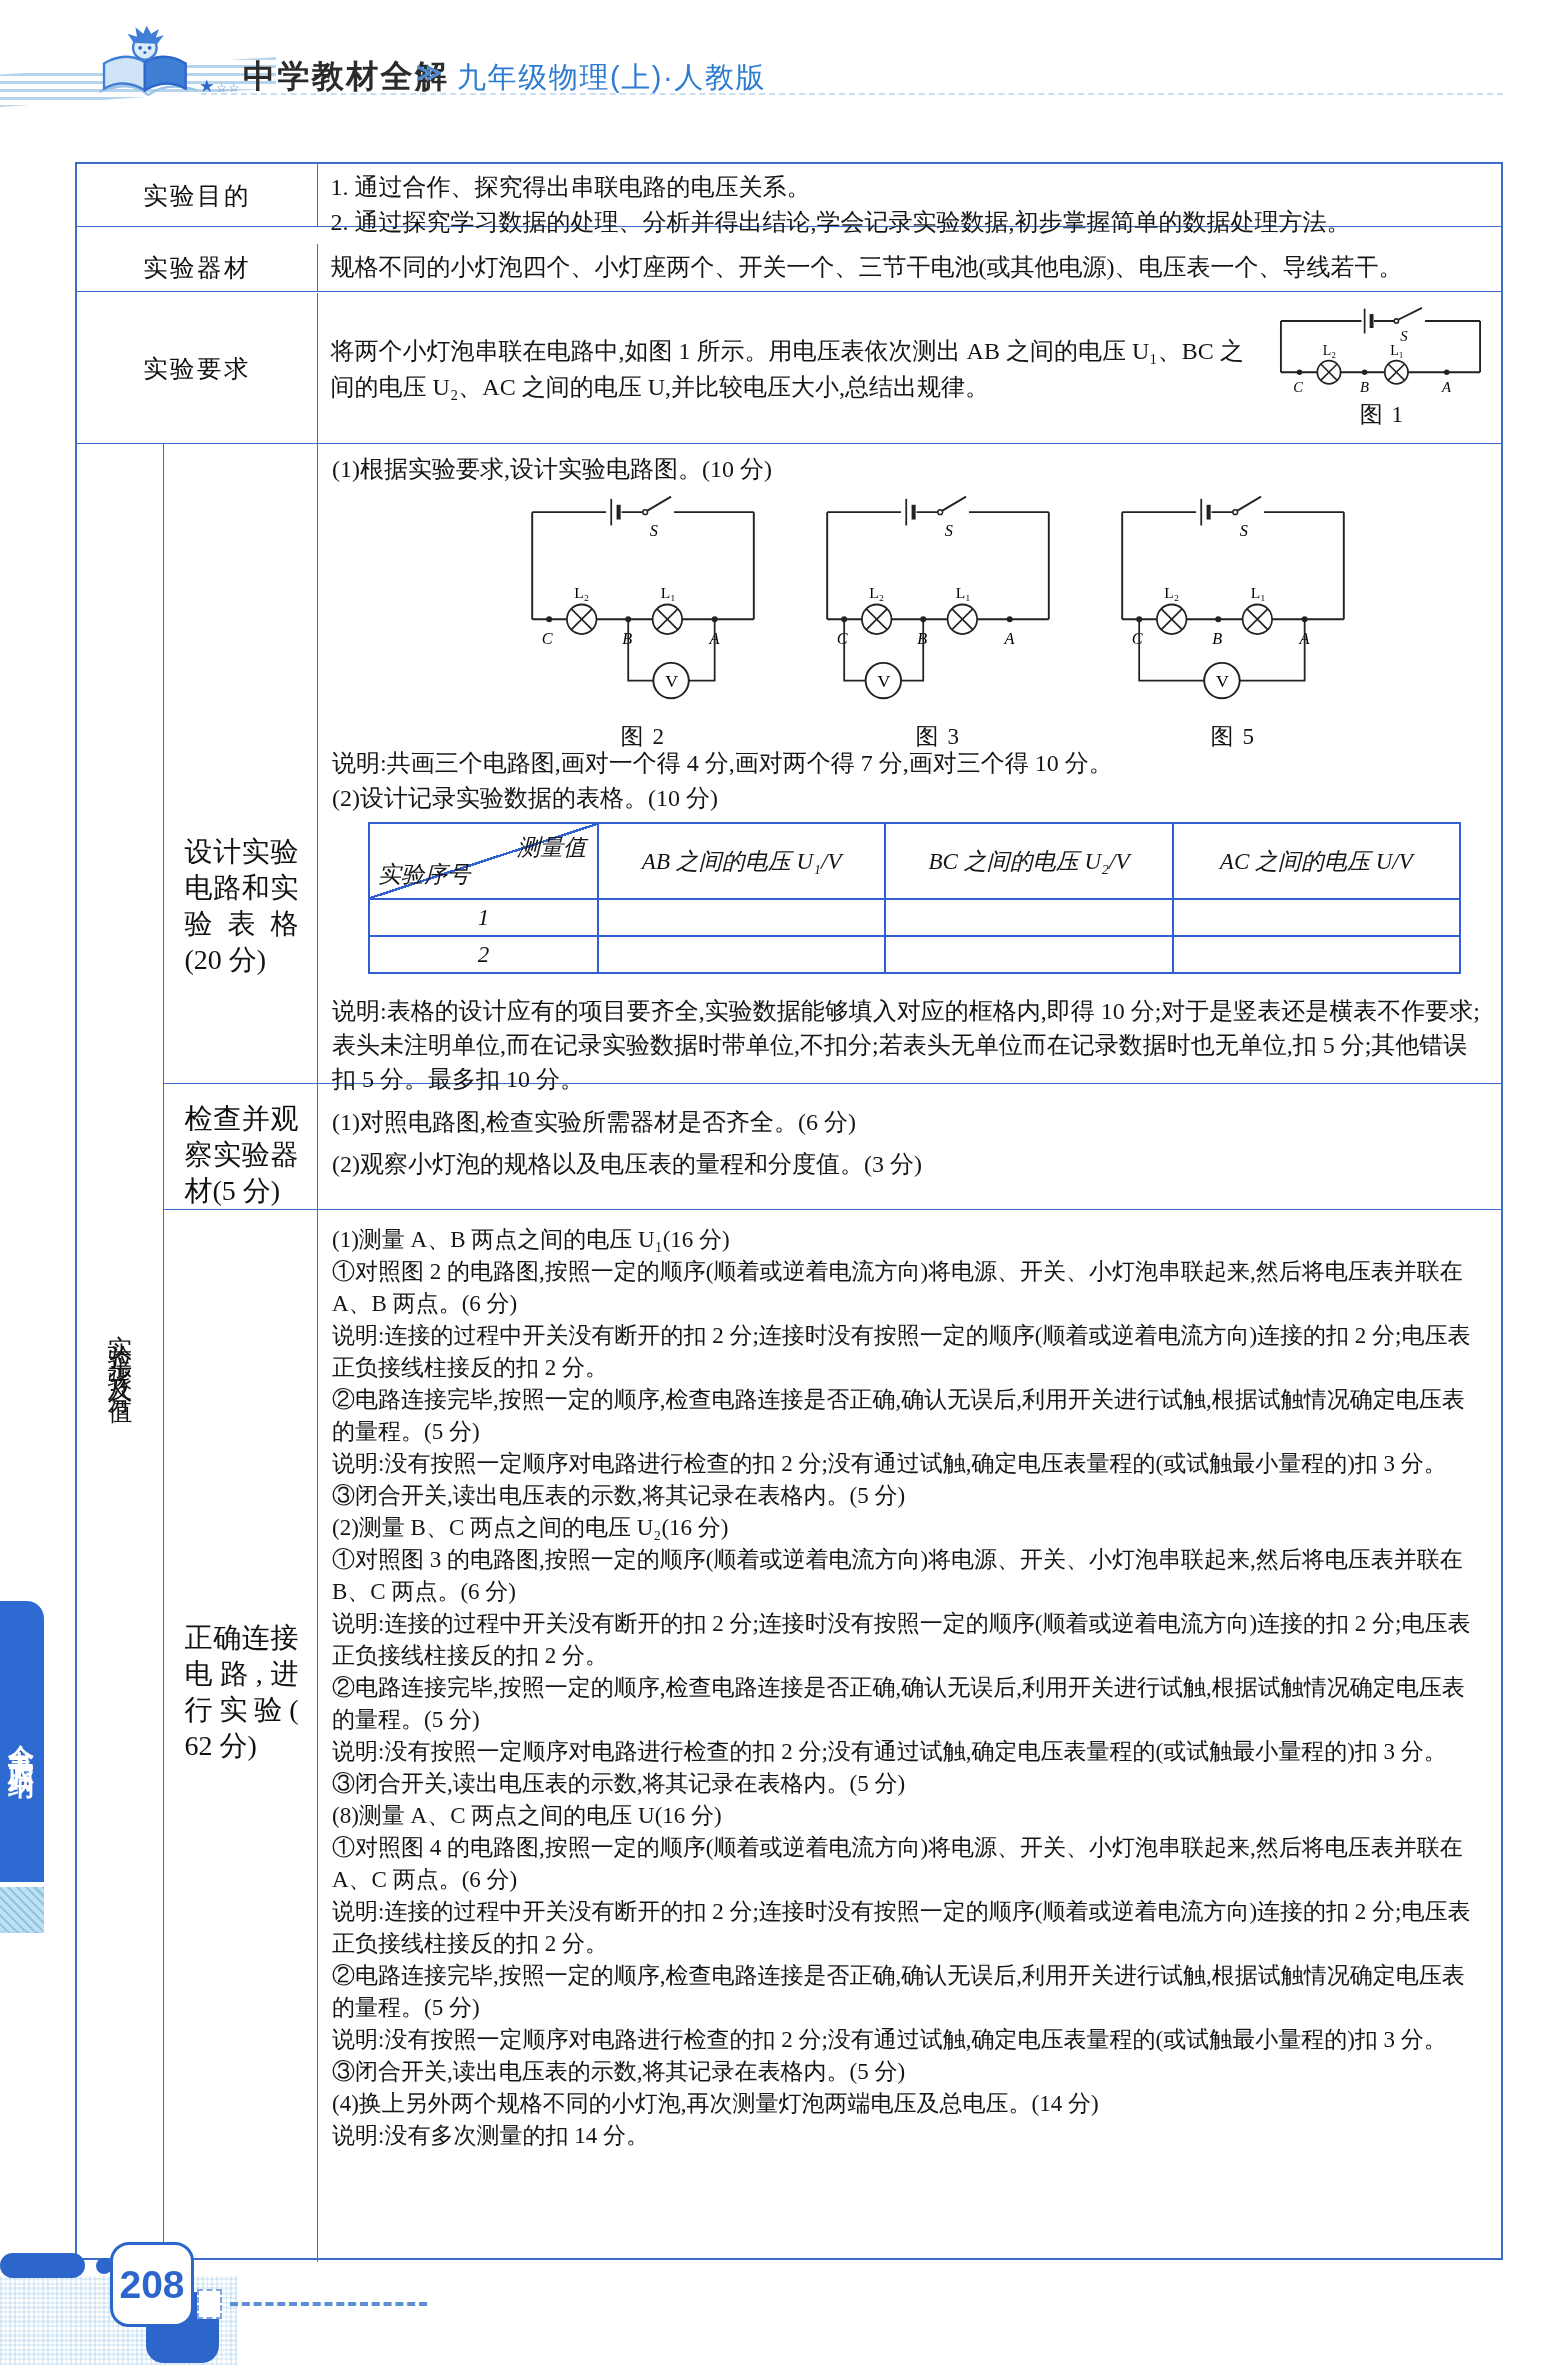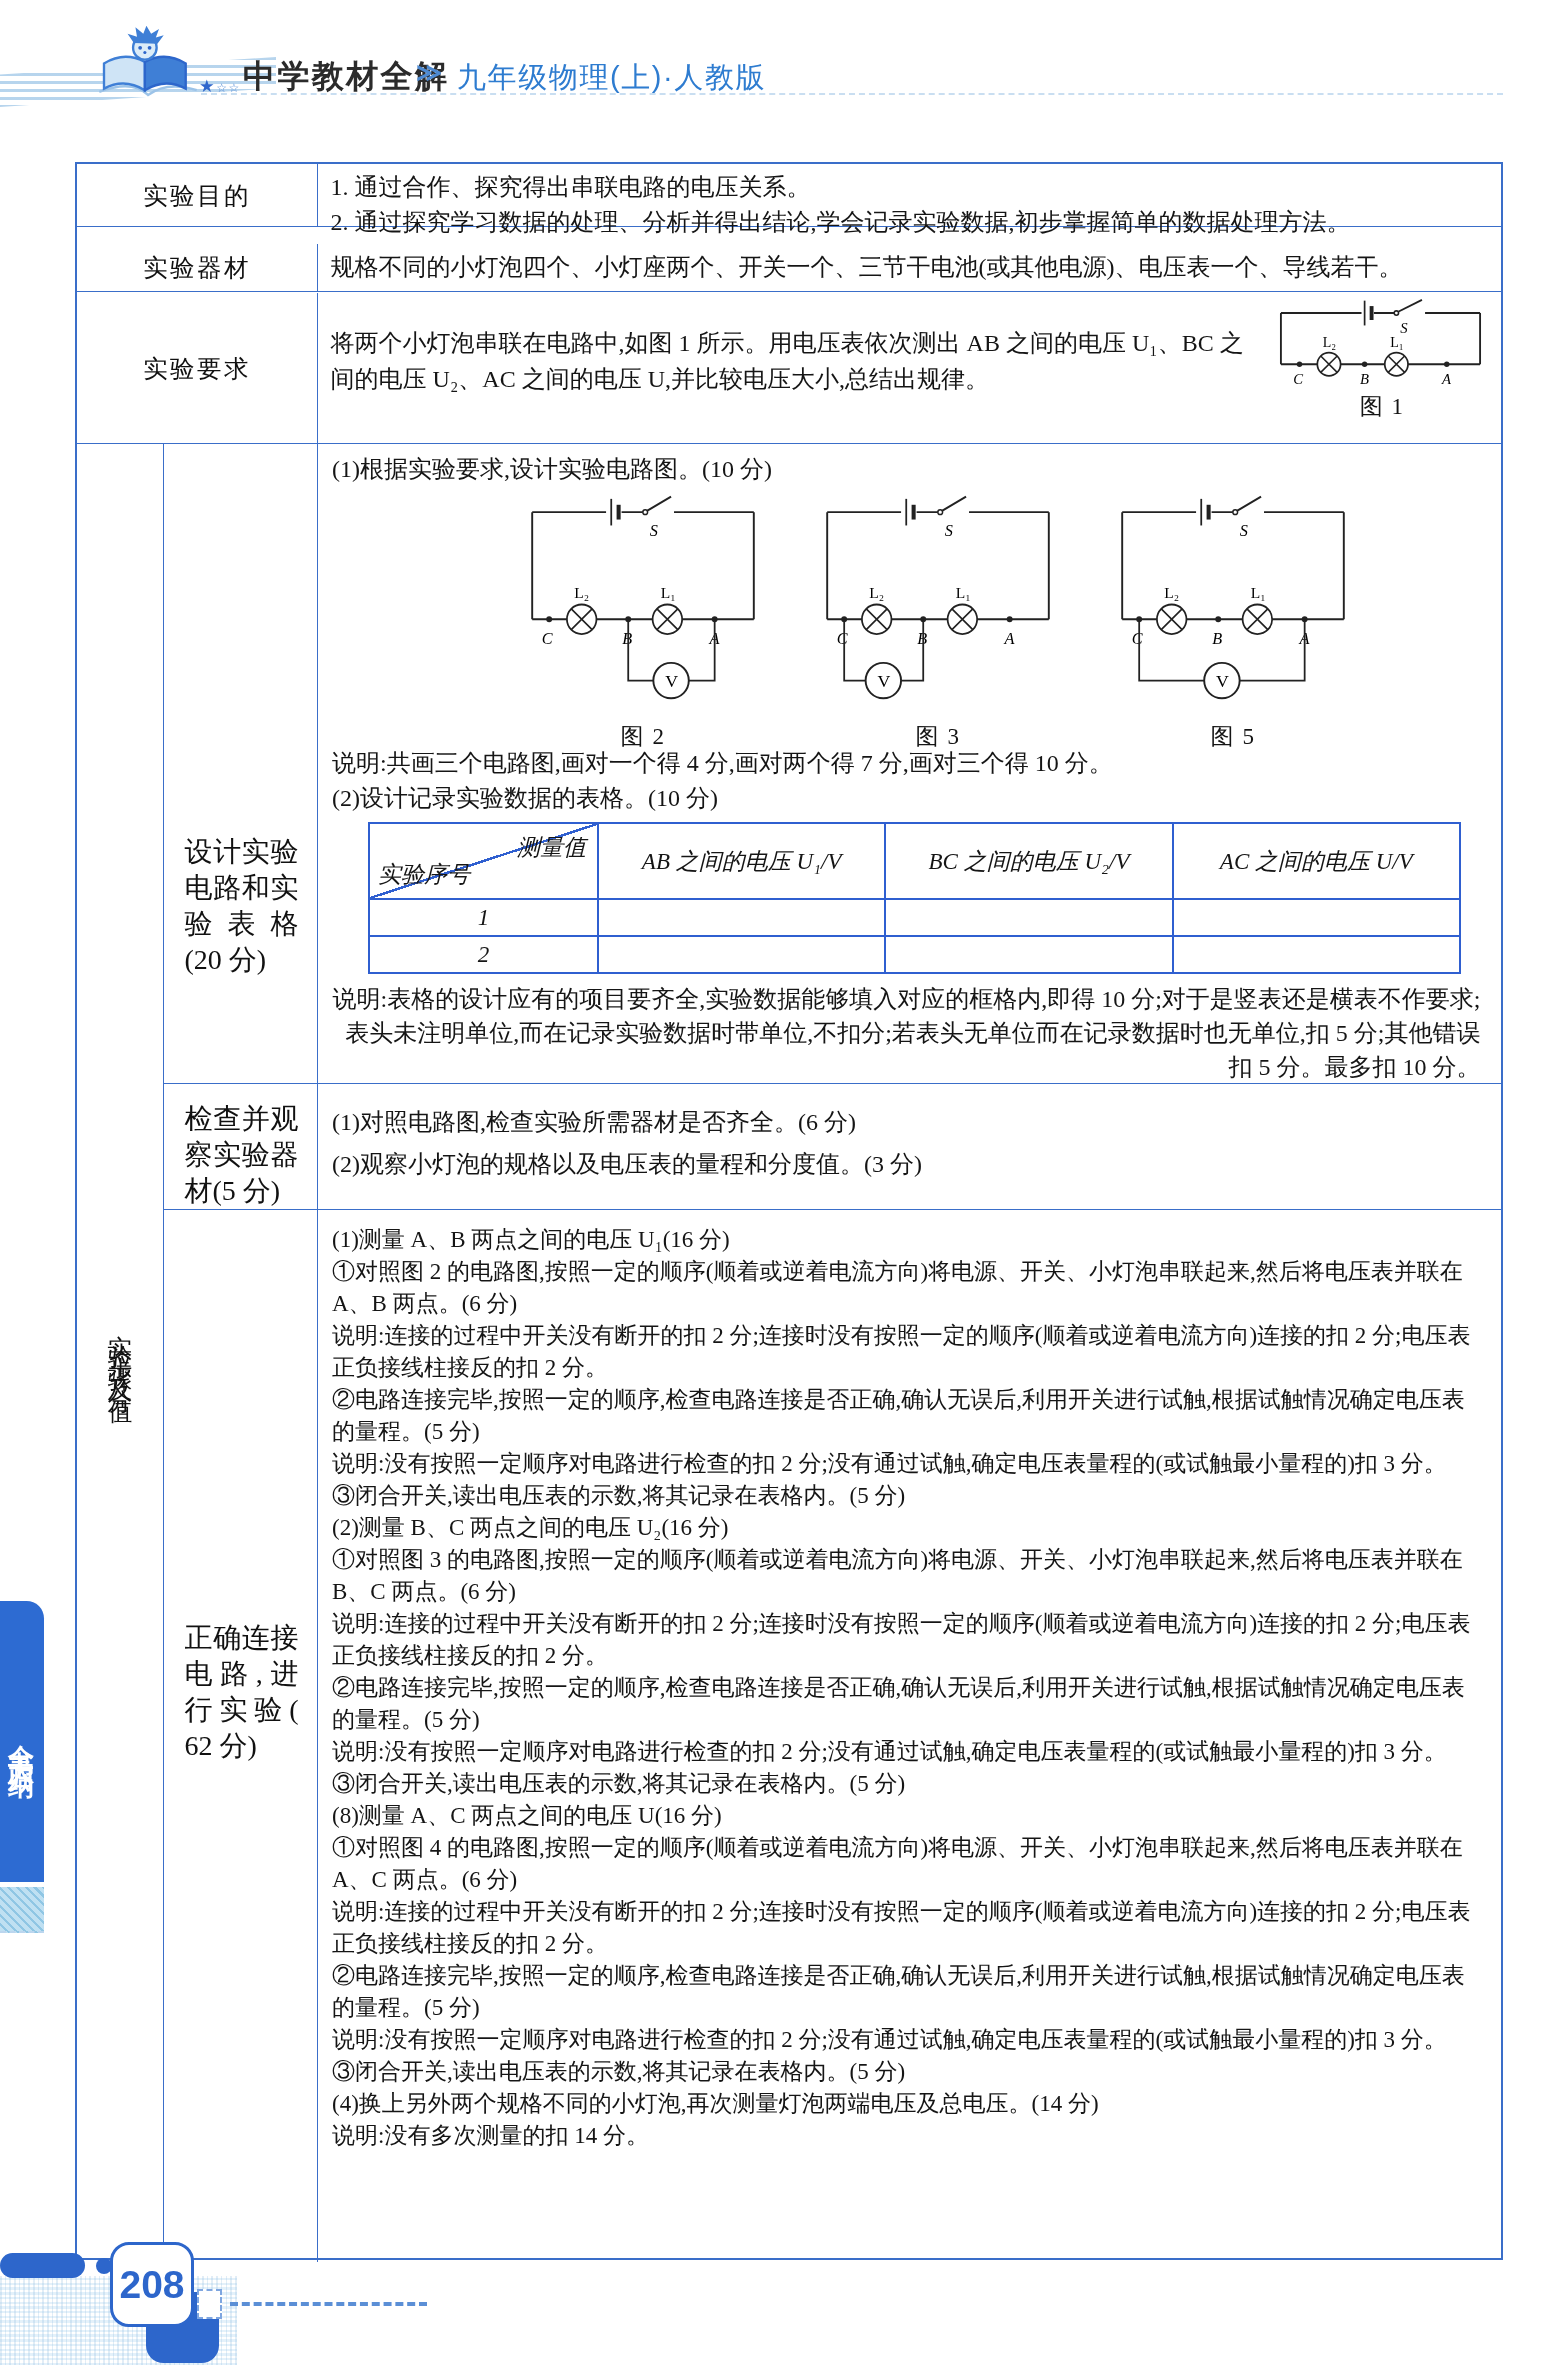"将两个小灯泡串联在电路中,如图 1 所示。用电压表依次测出 AB 之间的电压" .r3 .cnt { margin-top: none -> 8px }
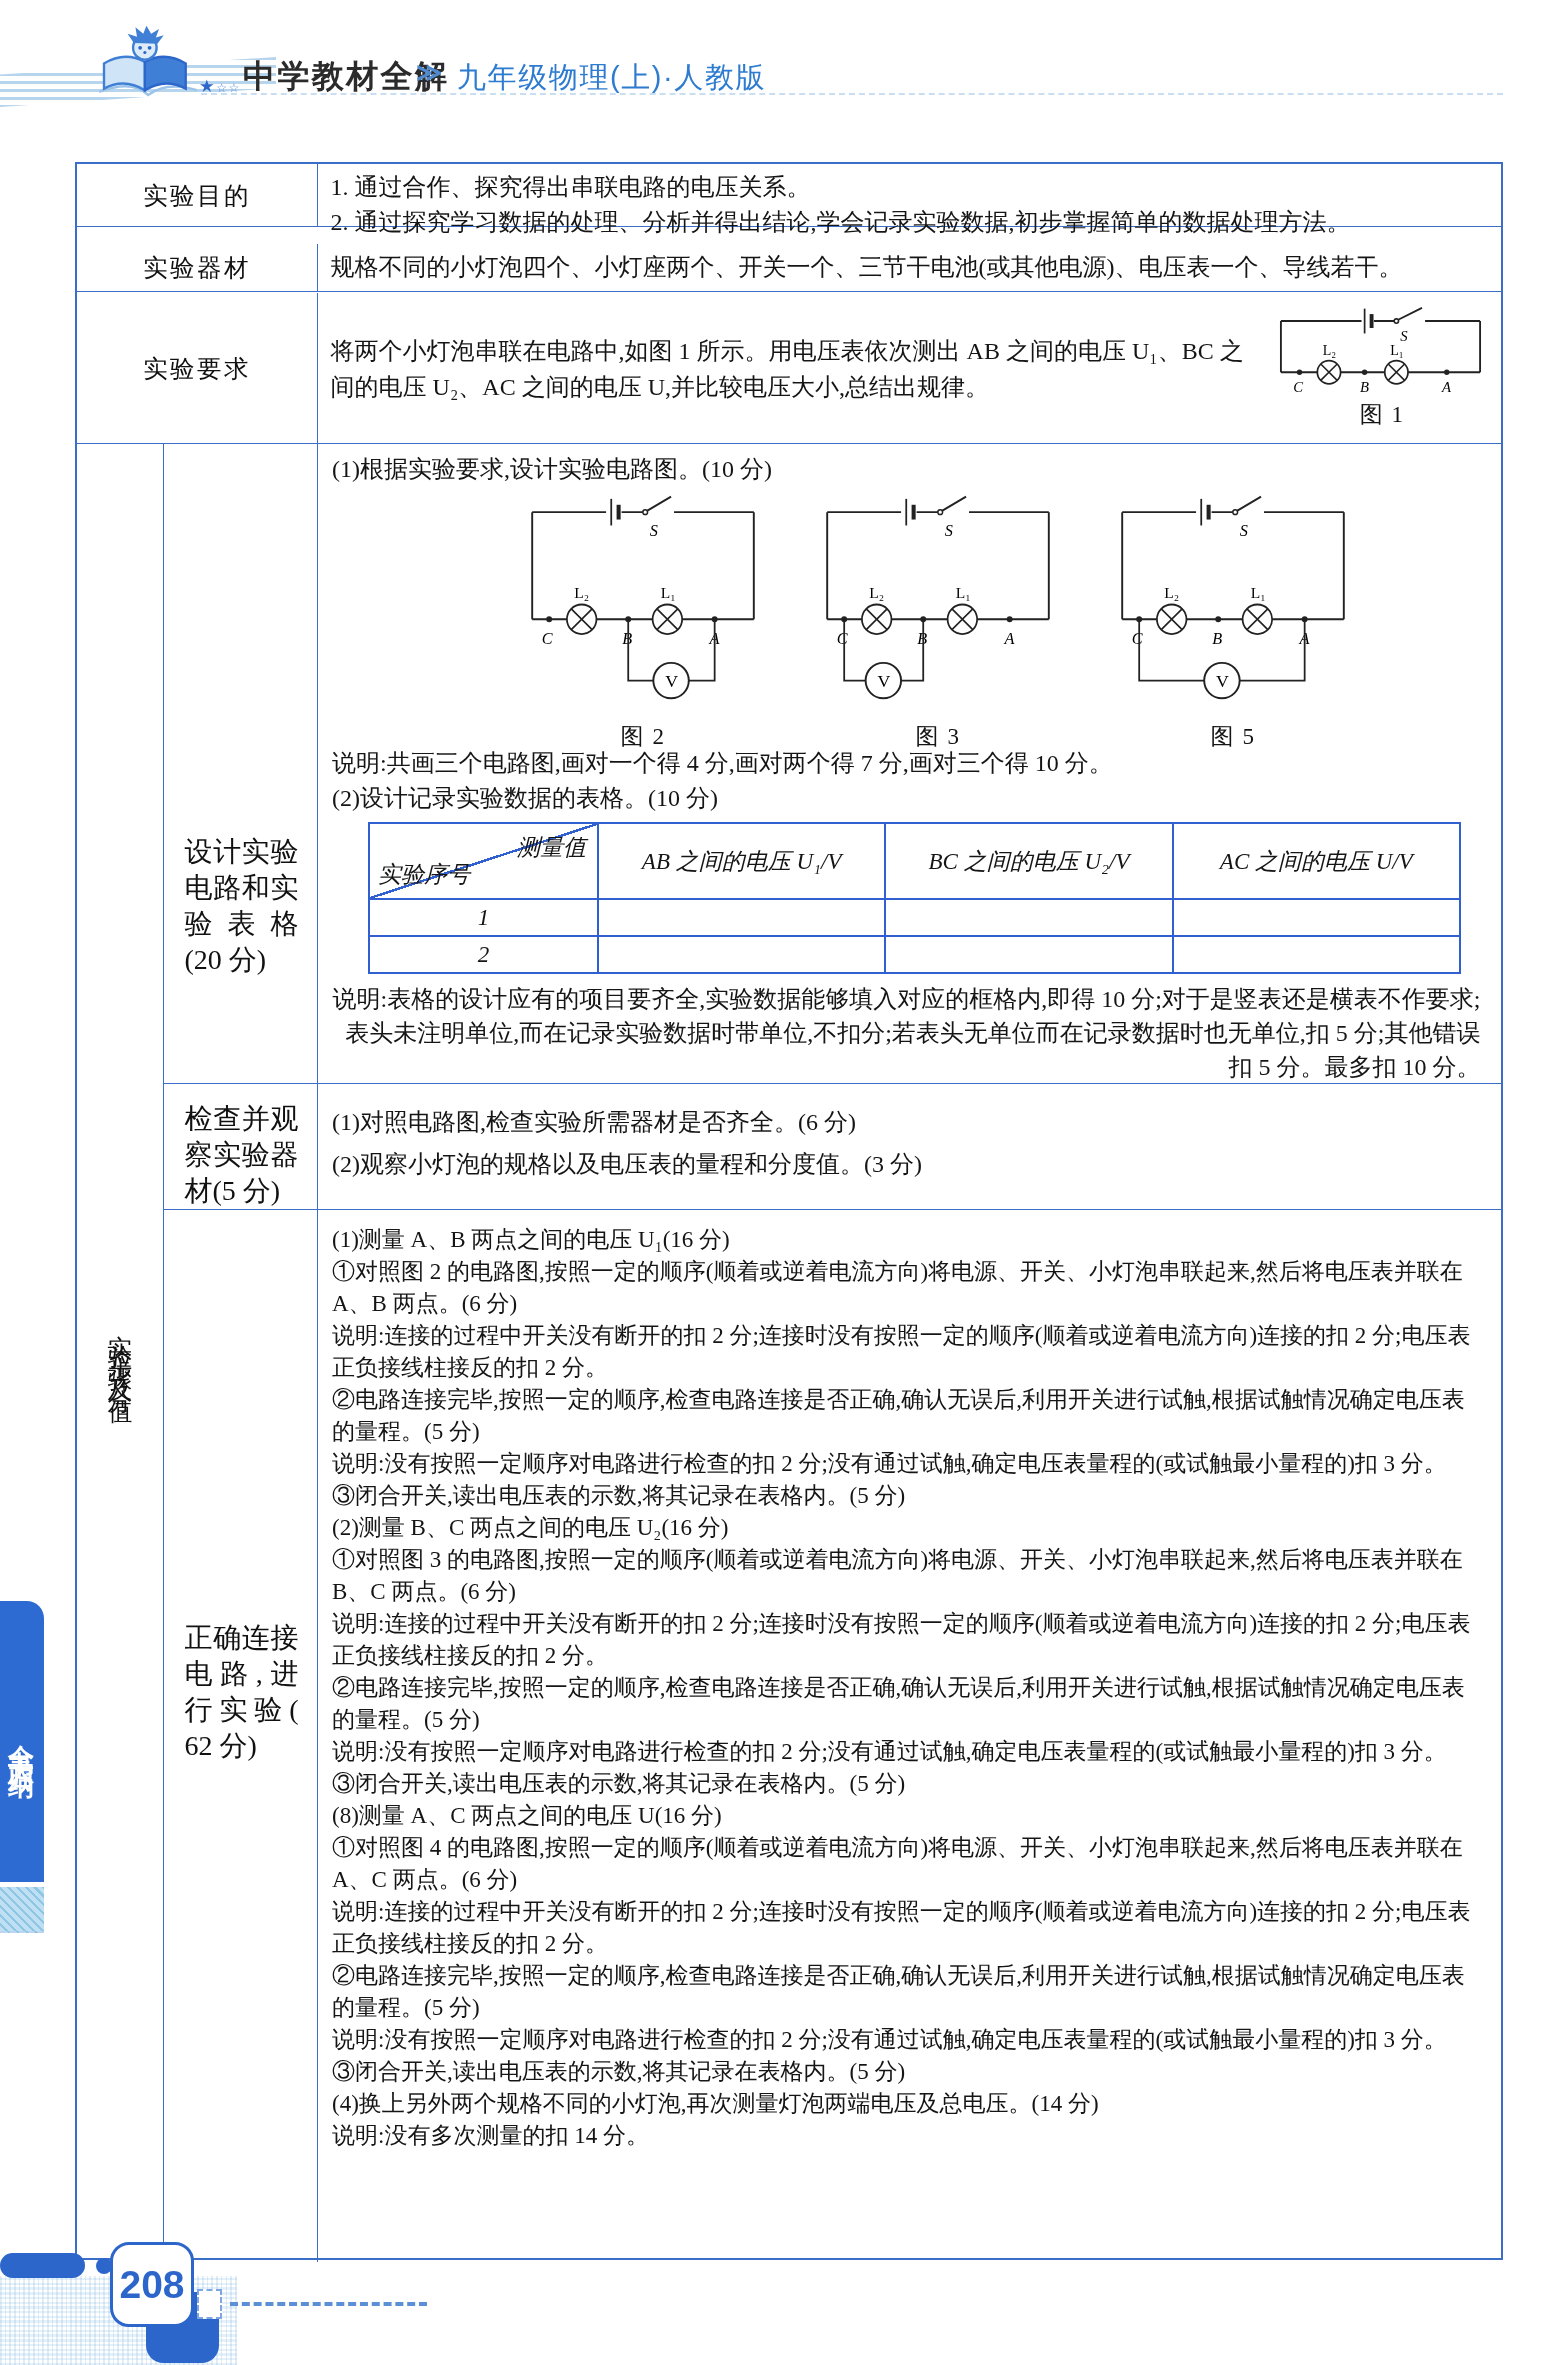"说明:表格的设计应有的项目要齐全,实验数据能够填入对应的框格内,即得 10" .note { margin-top: 8px -> 20px; text-align: right -> none }
